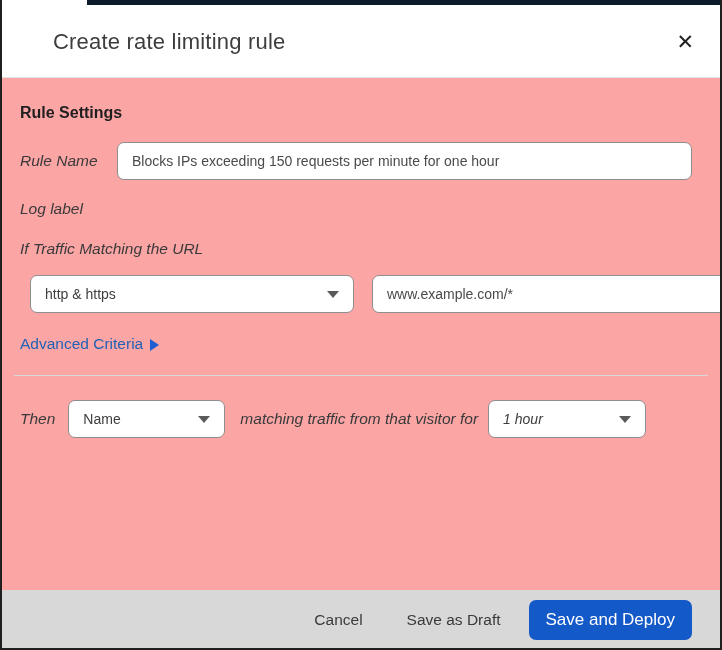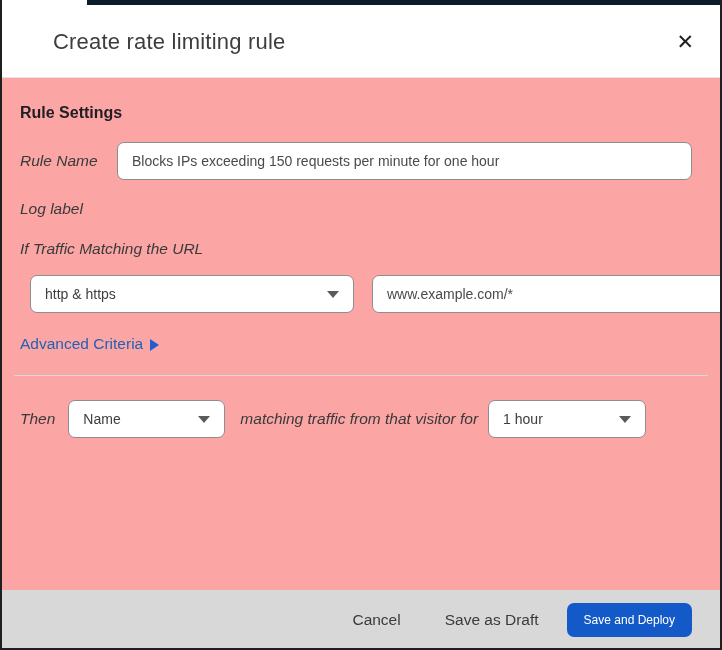"1 hour" .duration-select { font-style: none -> italic }
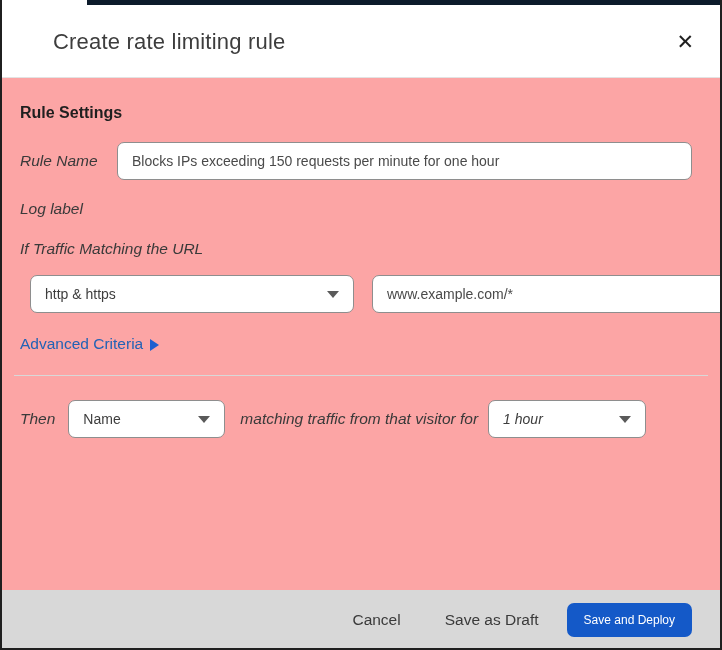"Save and Deploy" .btn-primary { font-size: 12px -> 17px }
